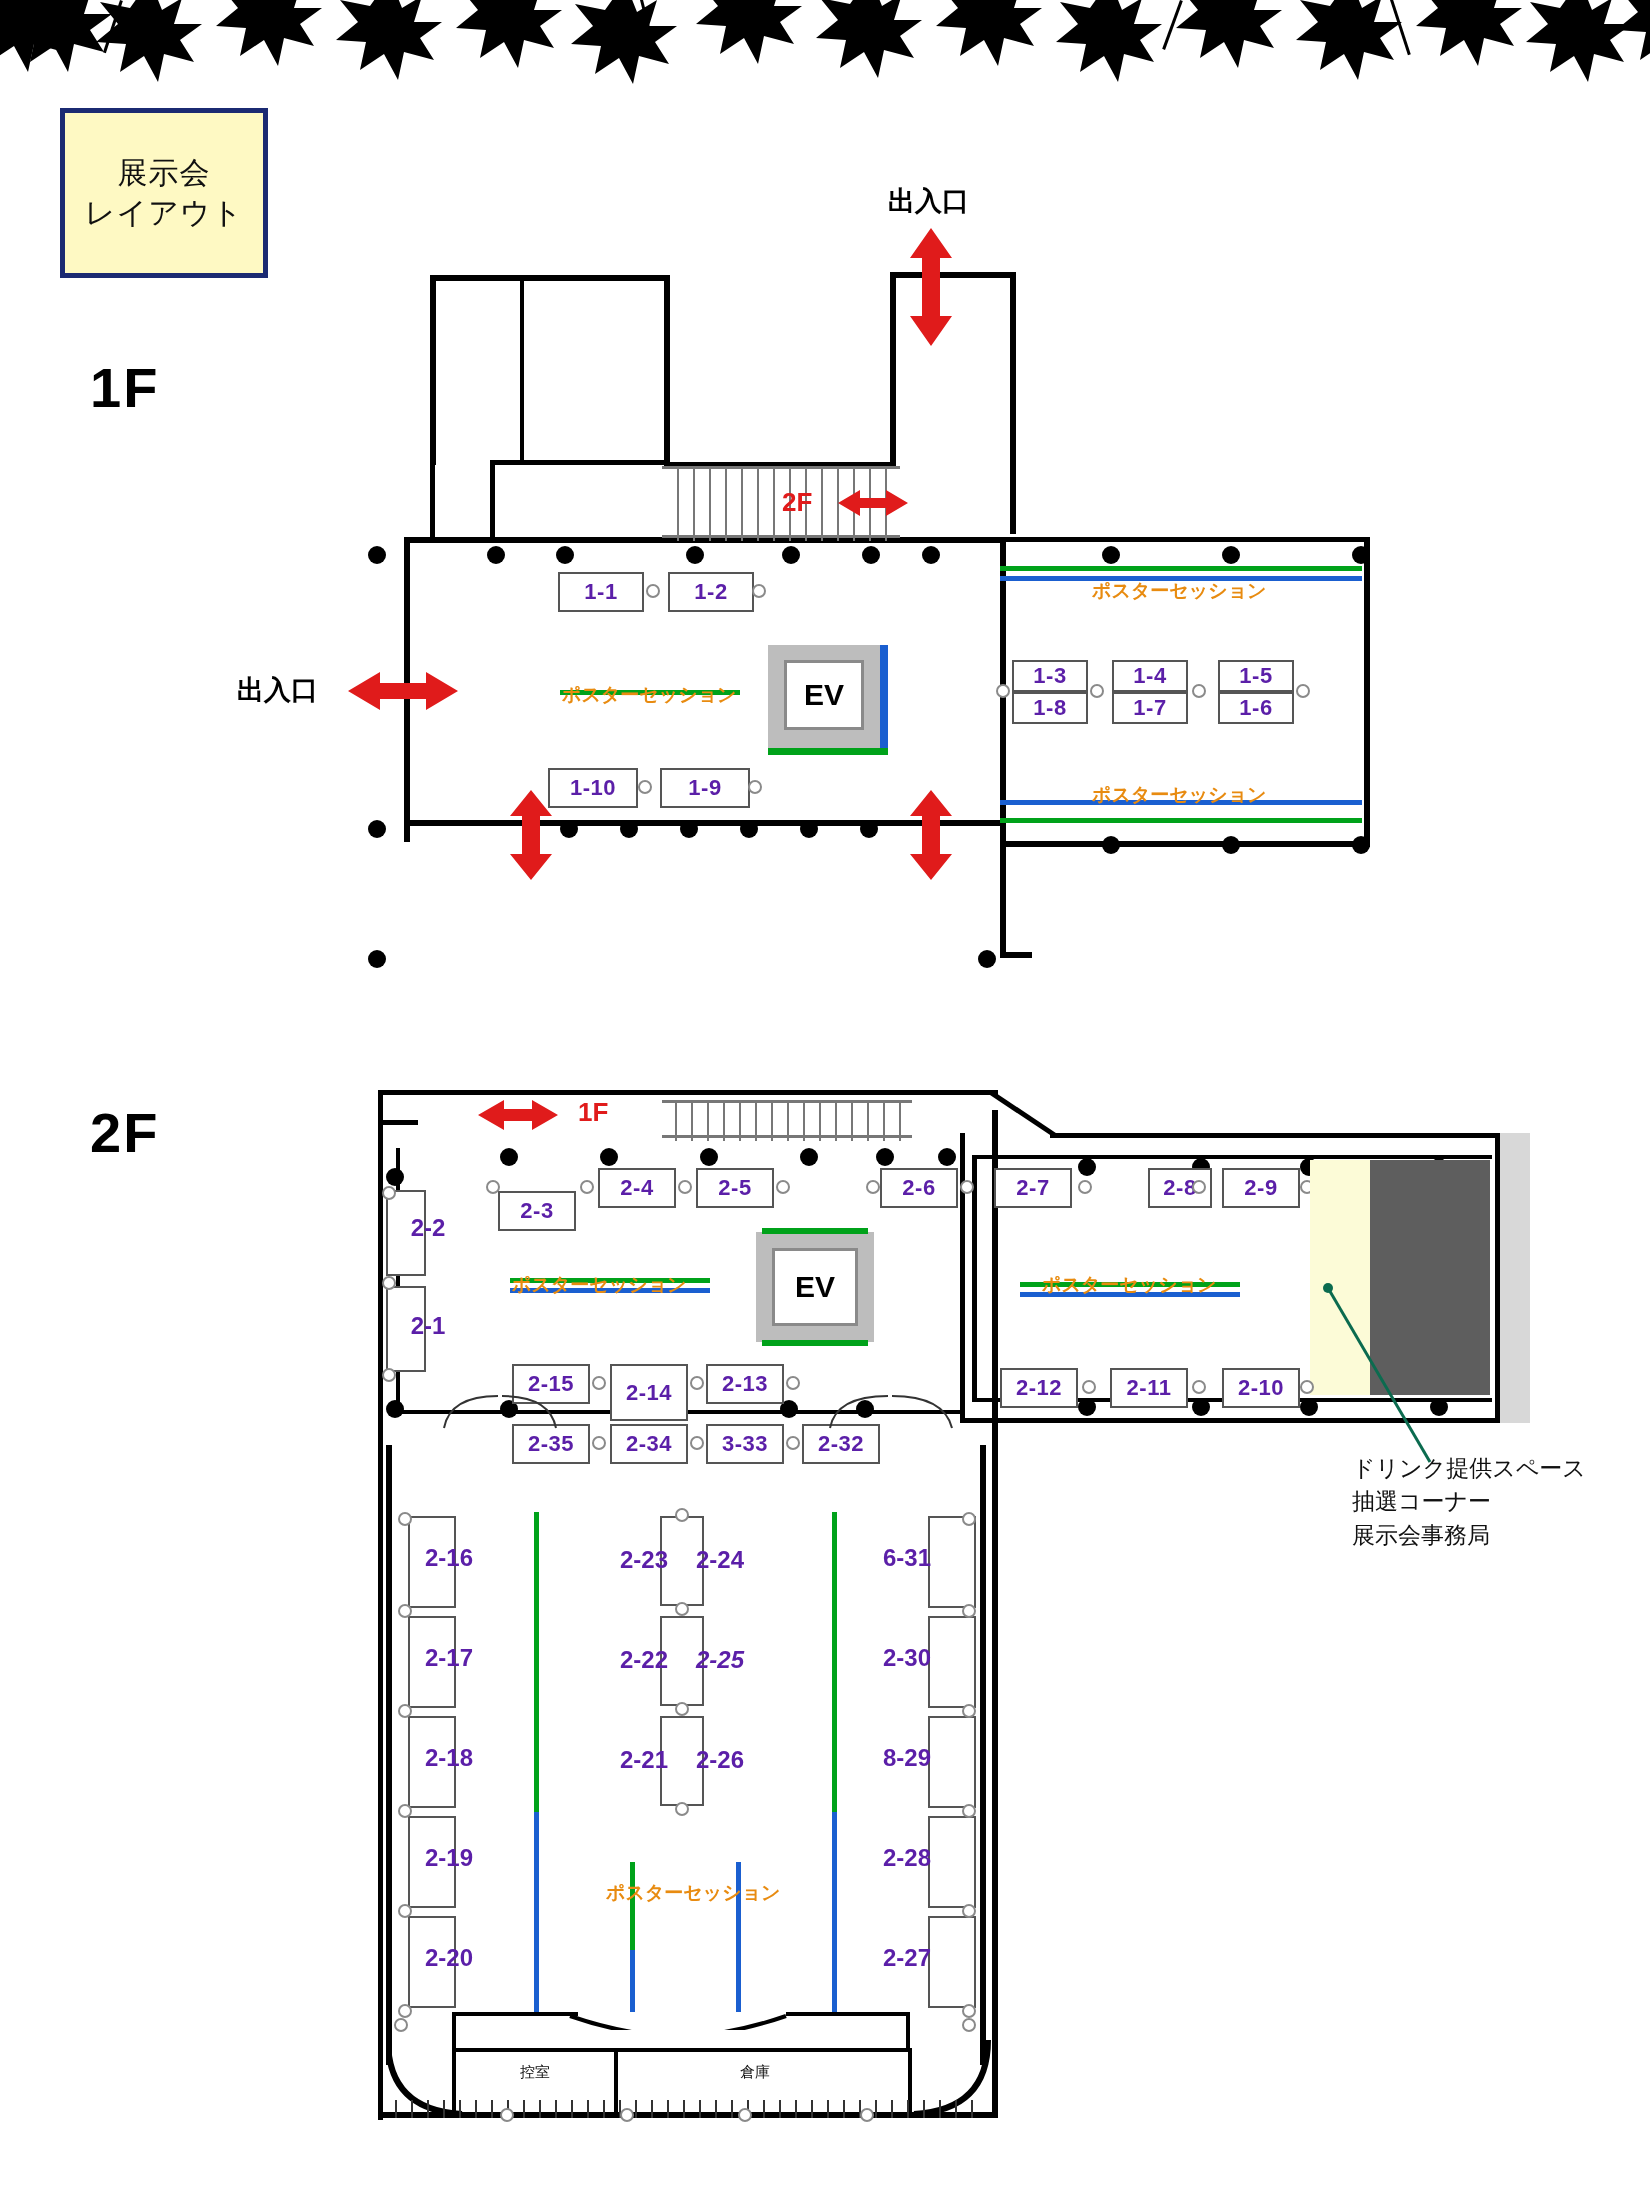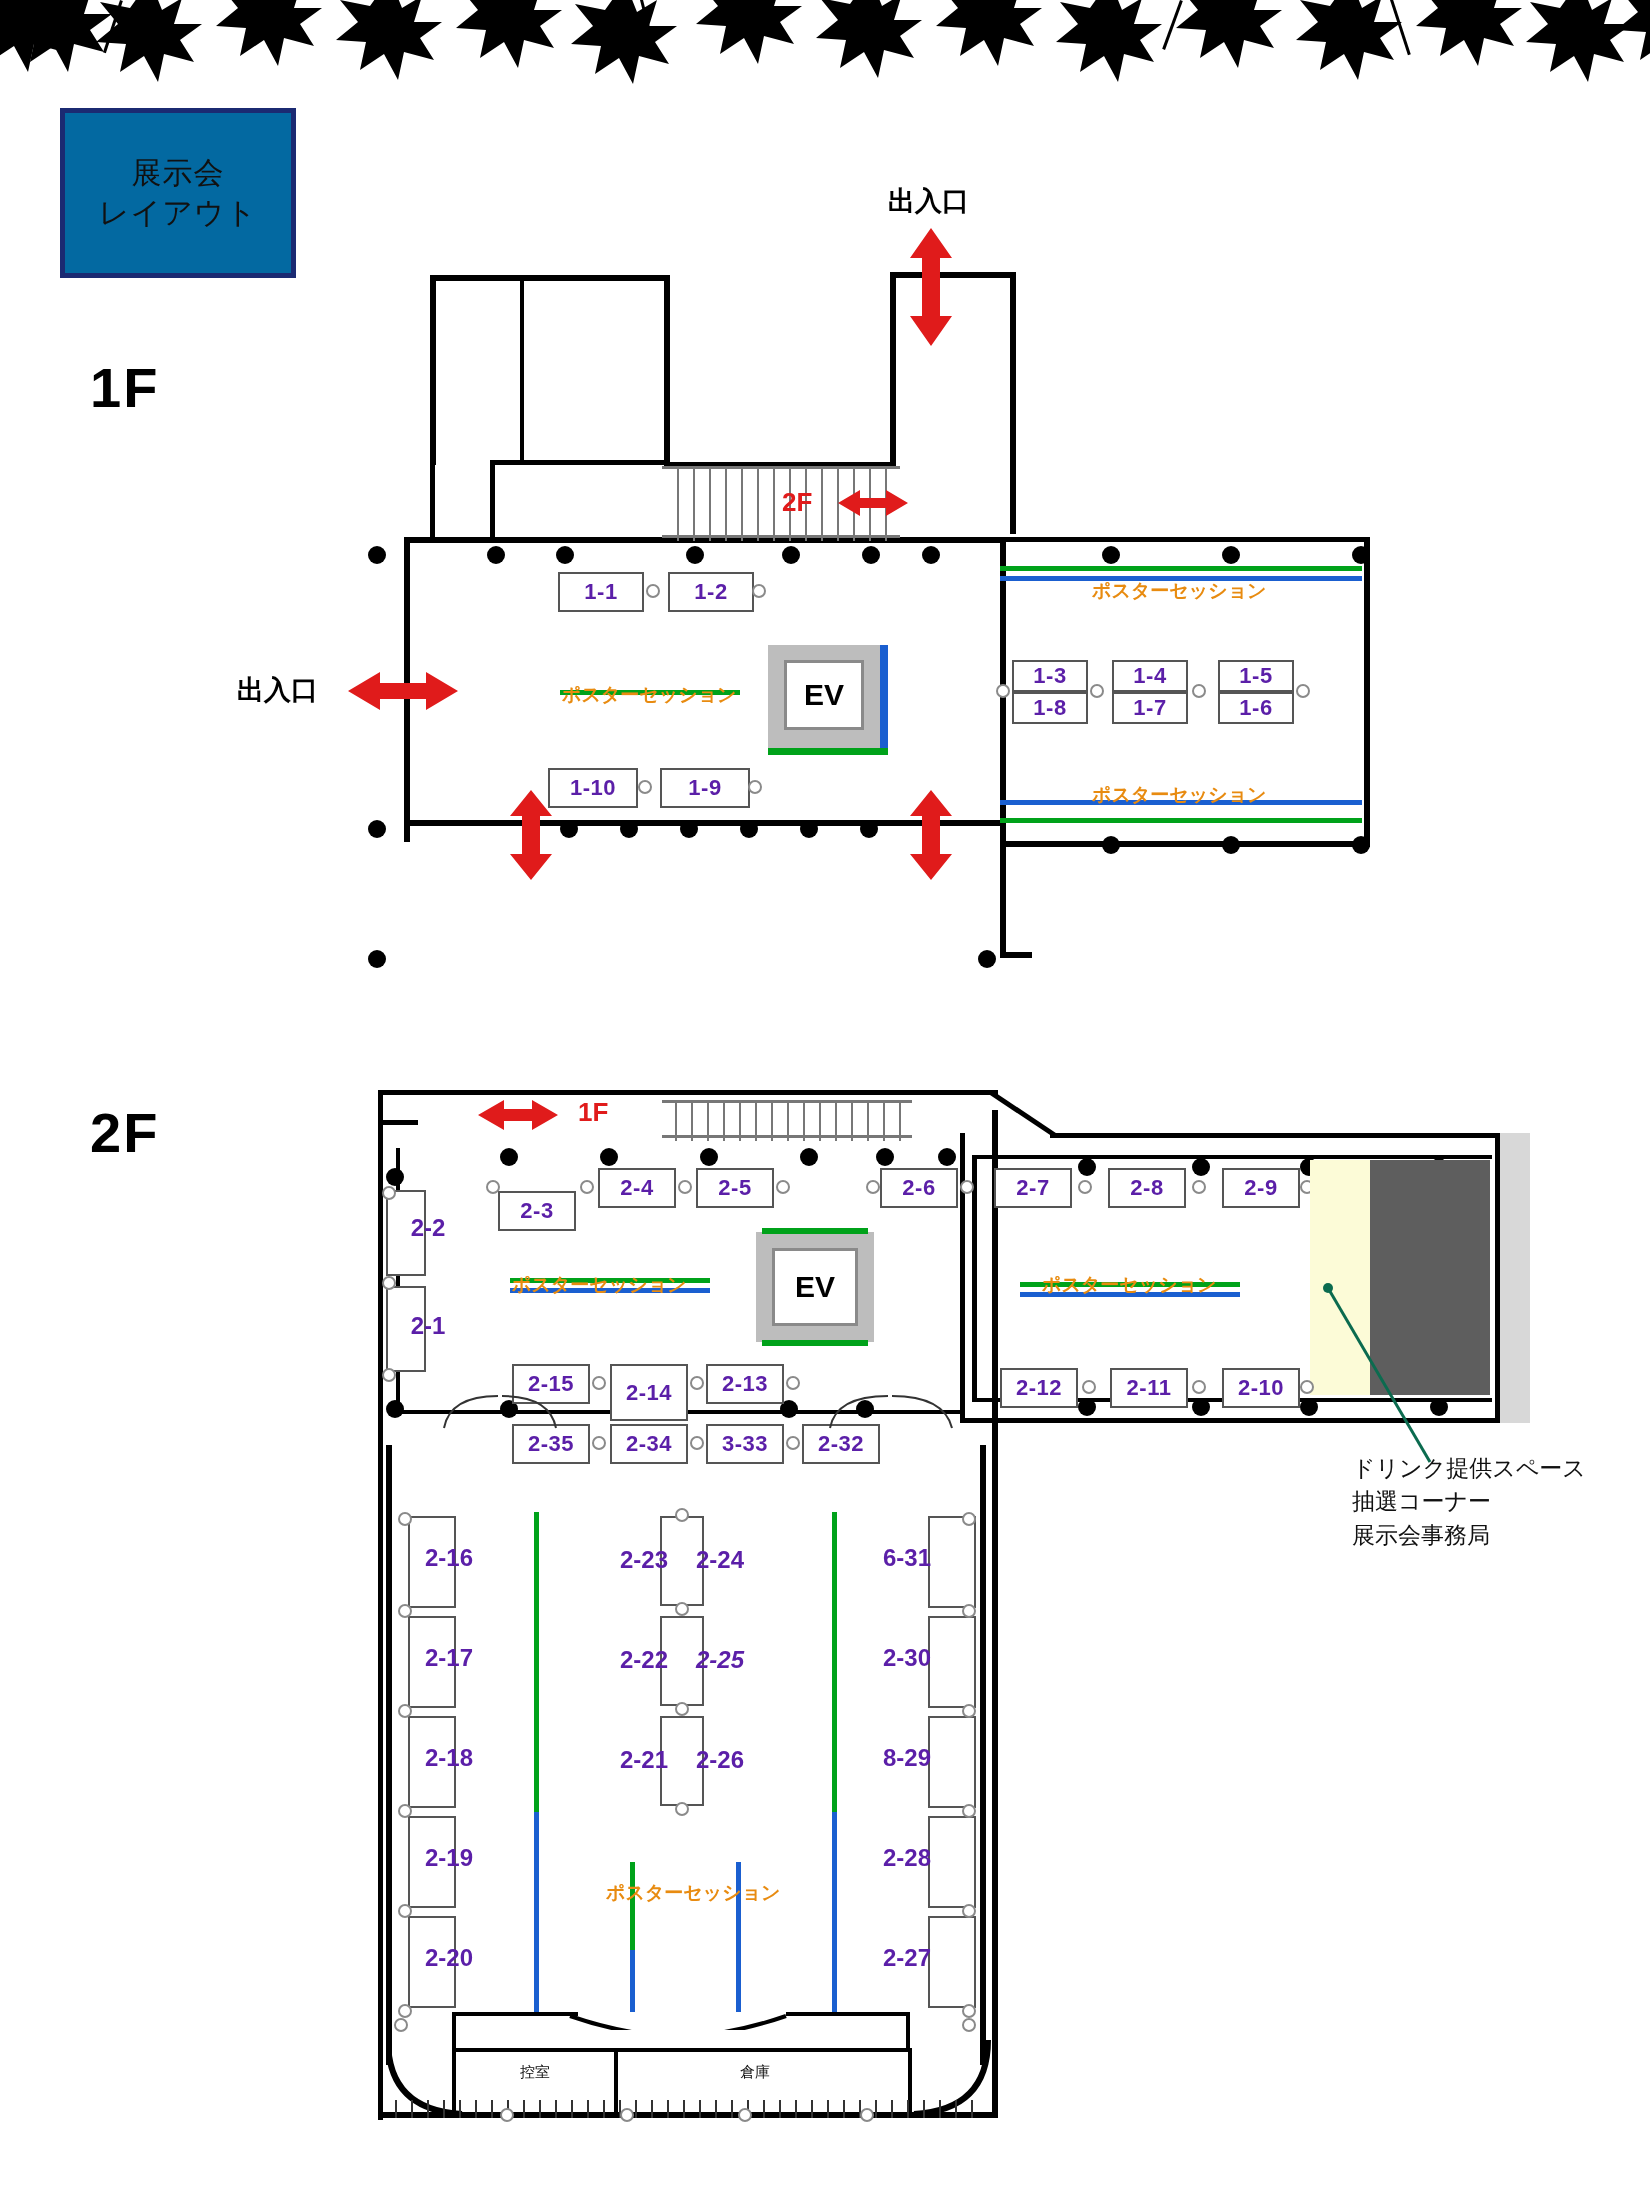"展示会" .titlebox { background: #0369a1 -> #fef9c3; width: 236px -> 208px }
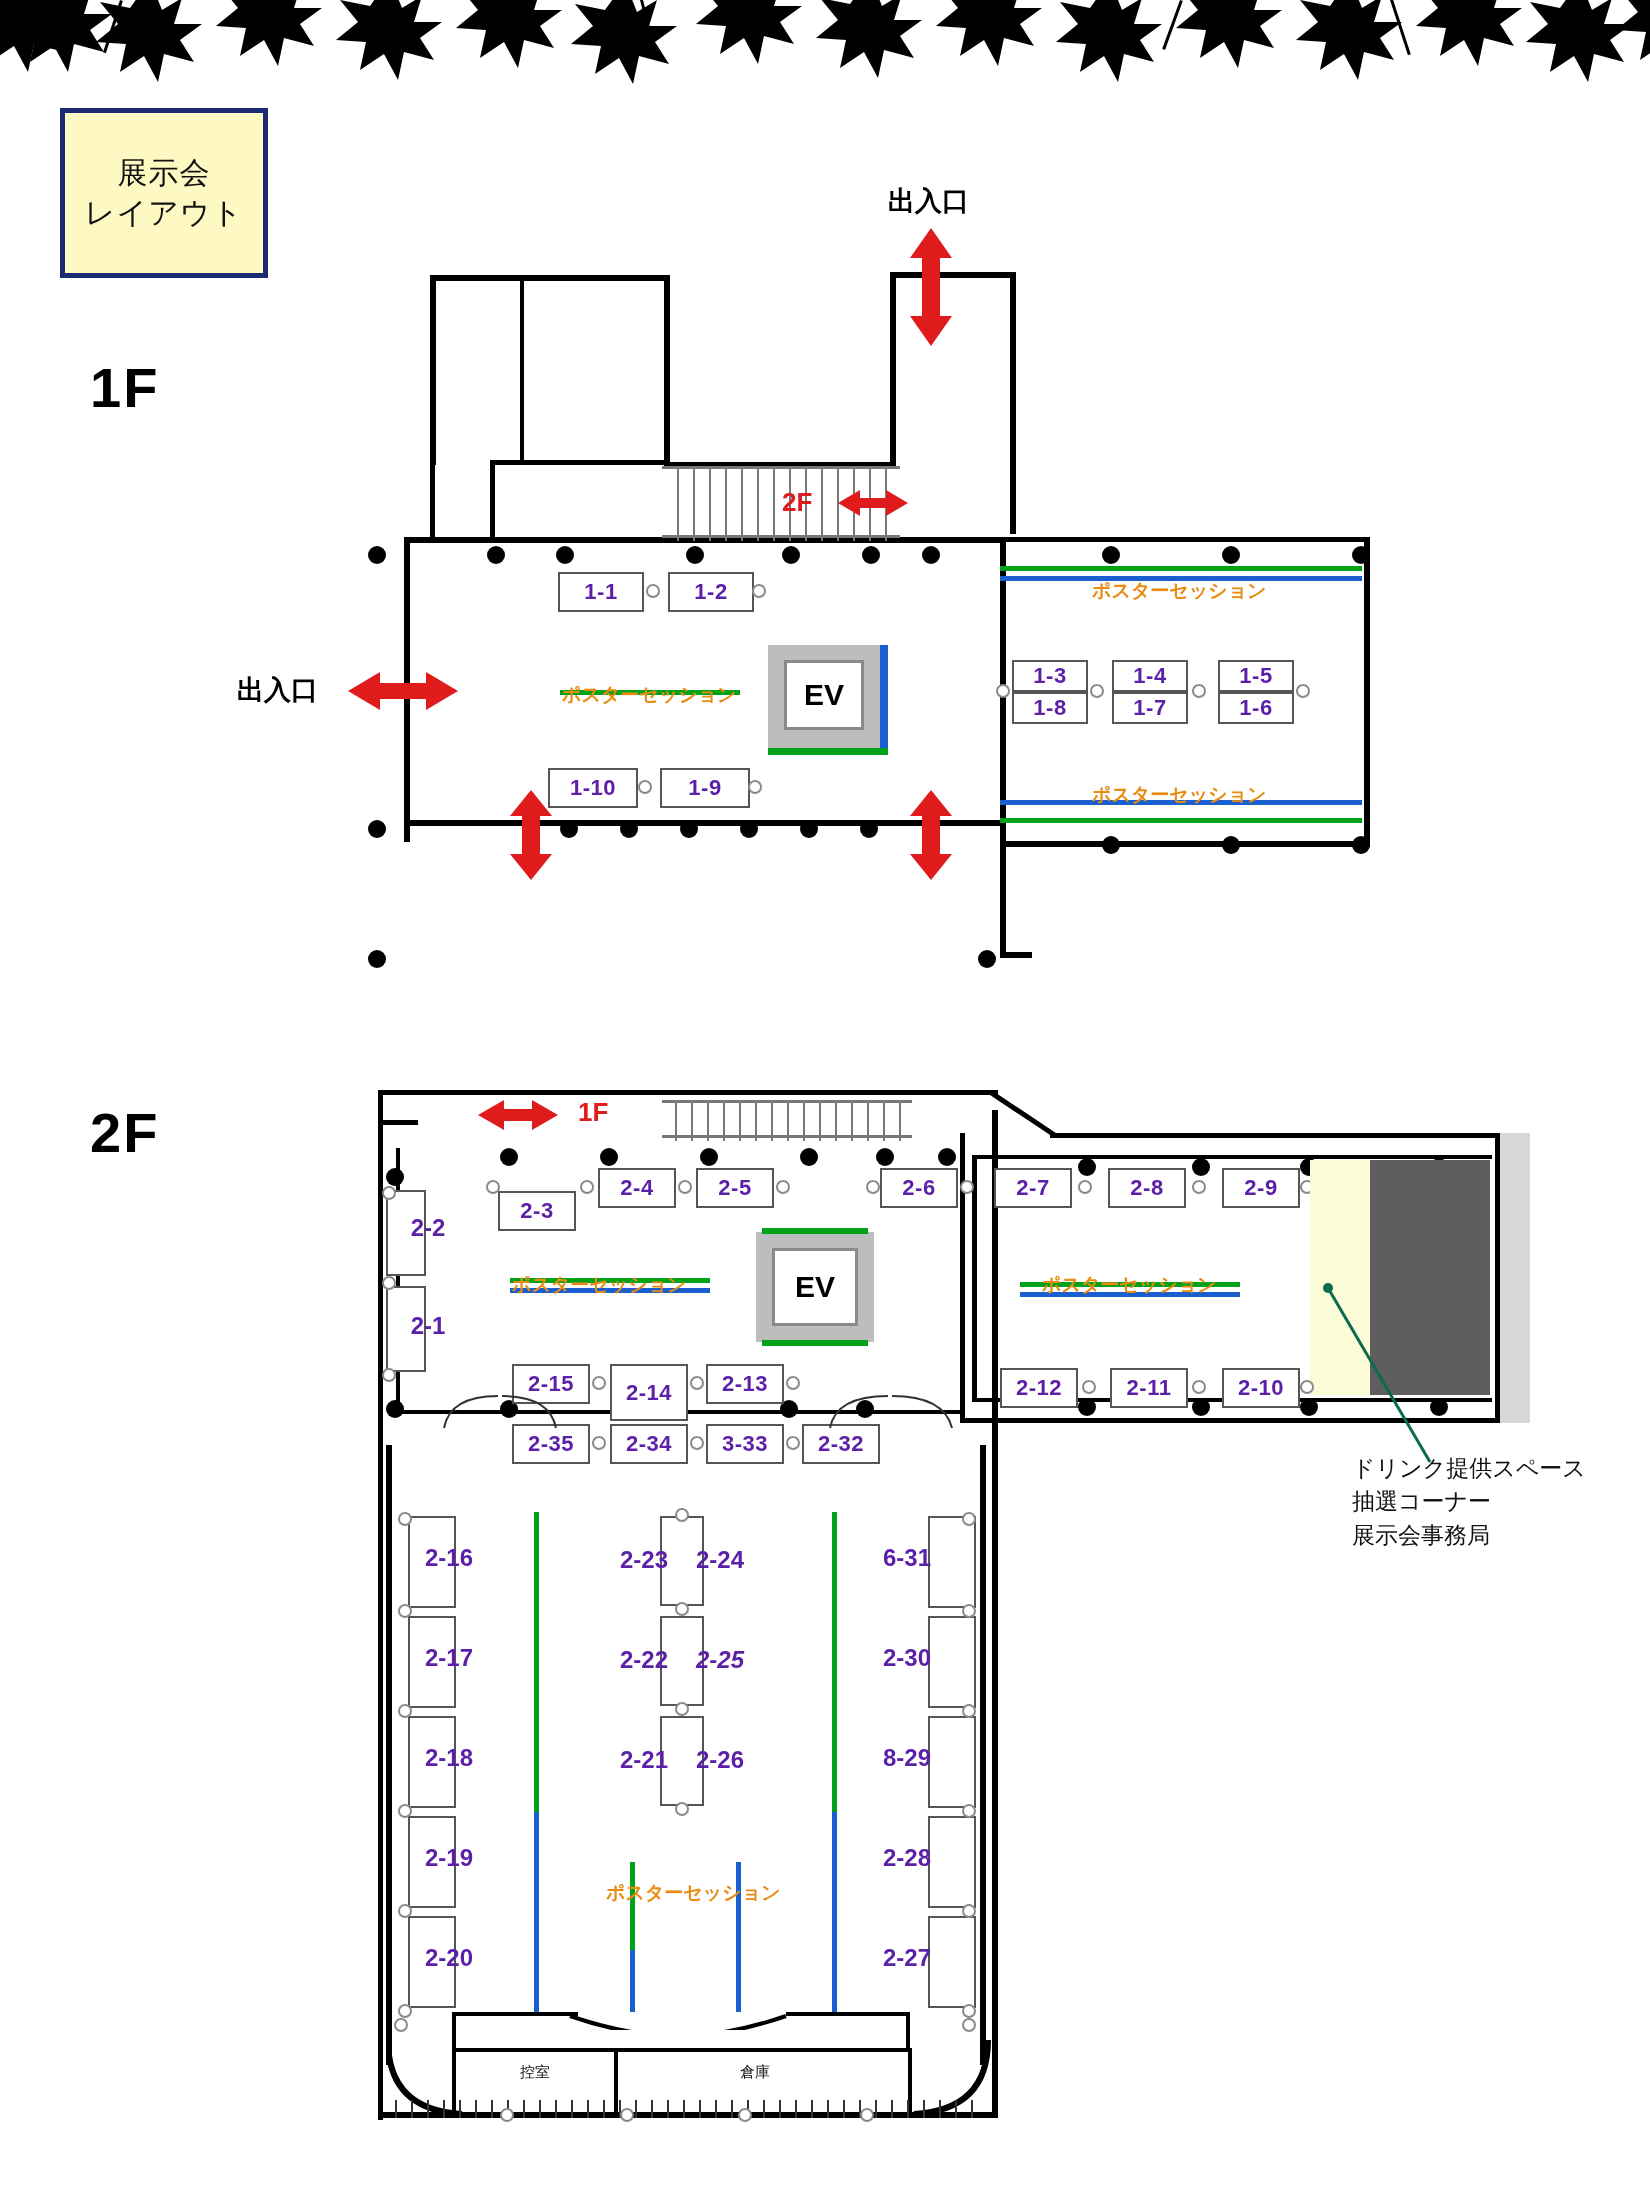"2-8" div.booth { left: 1108px -> 1148px; width: 78px -> 64px }
